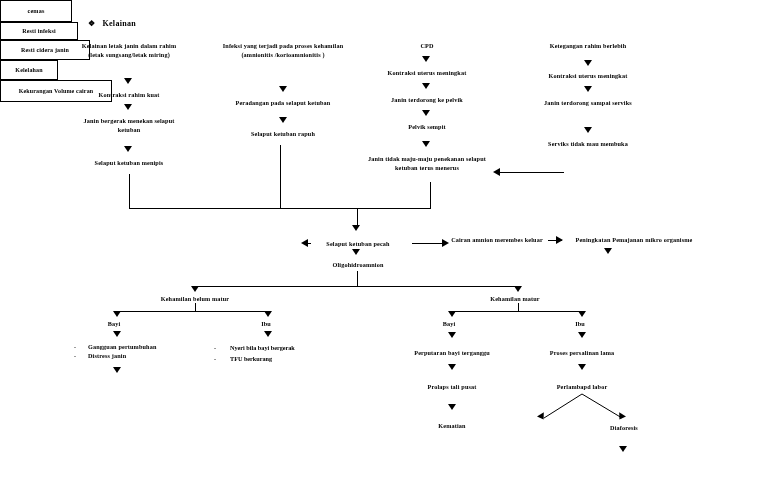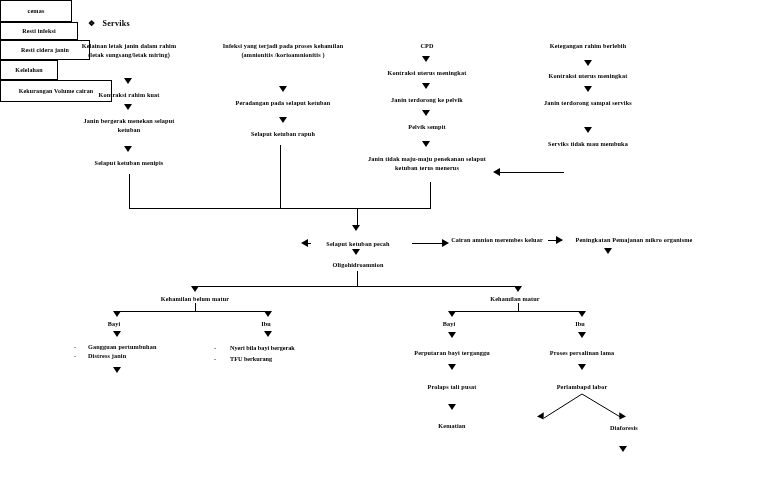"Serviks" span { text: Serviks -> Kelainan }
